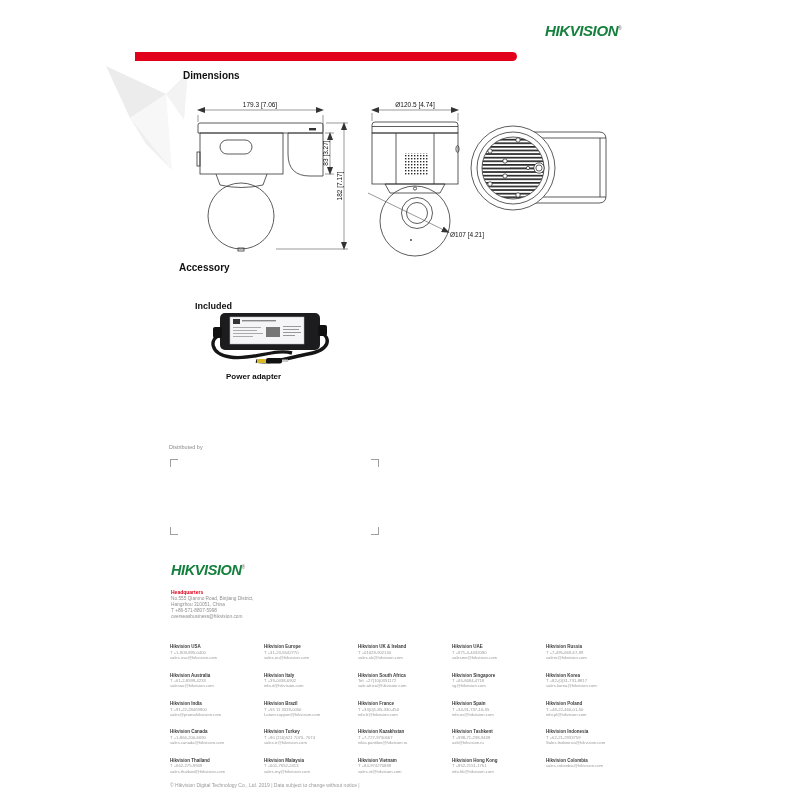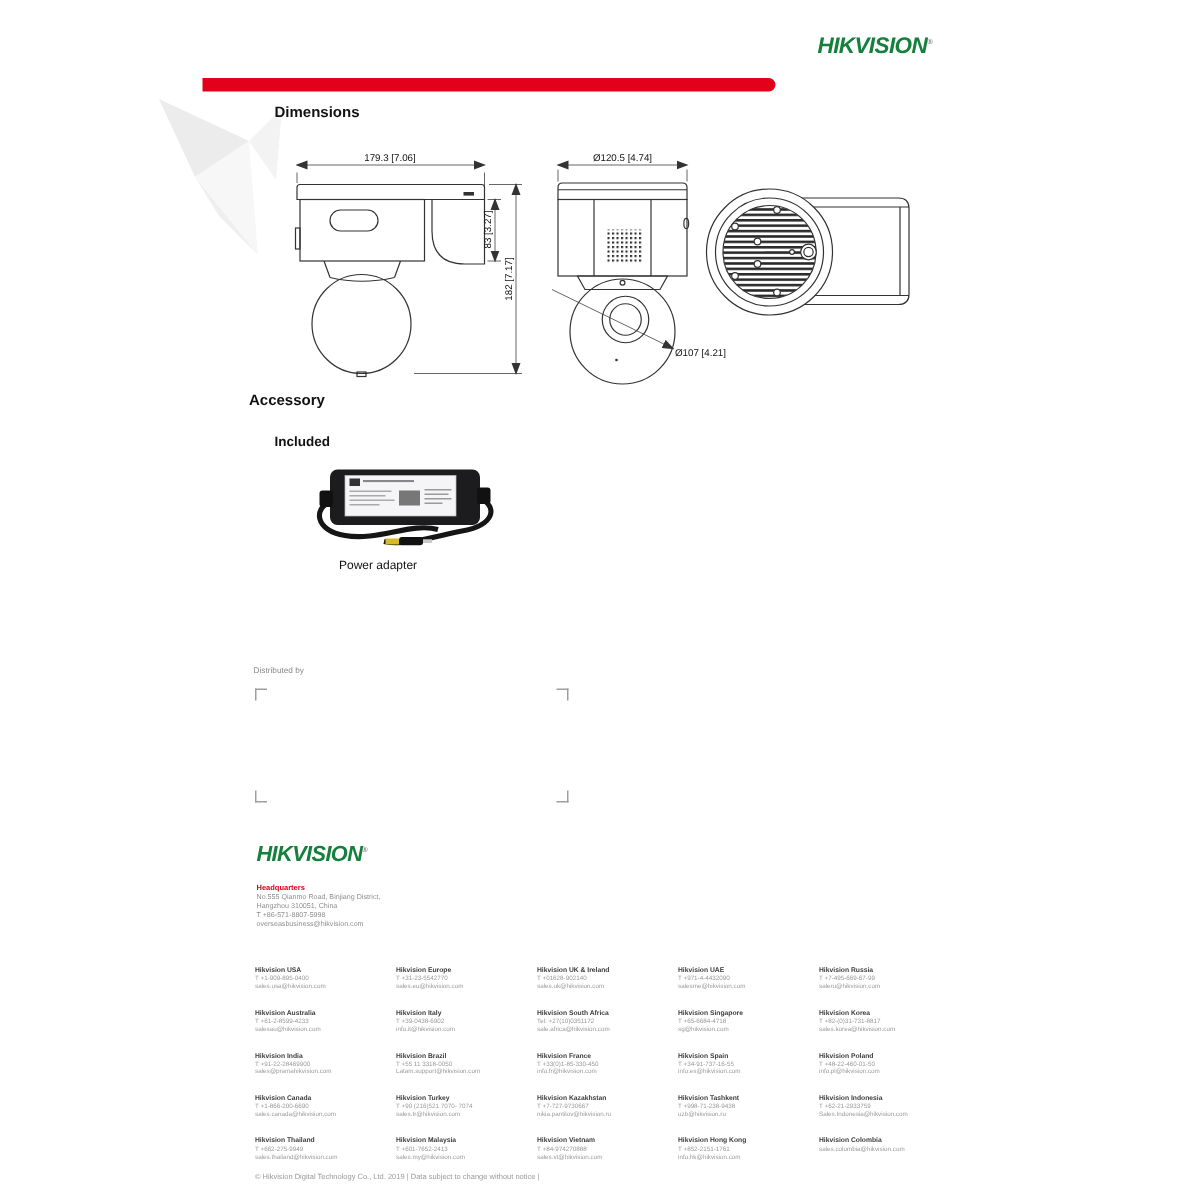"Accessory" #acc-title { left: 166px -> 179px }
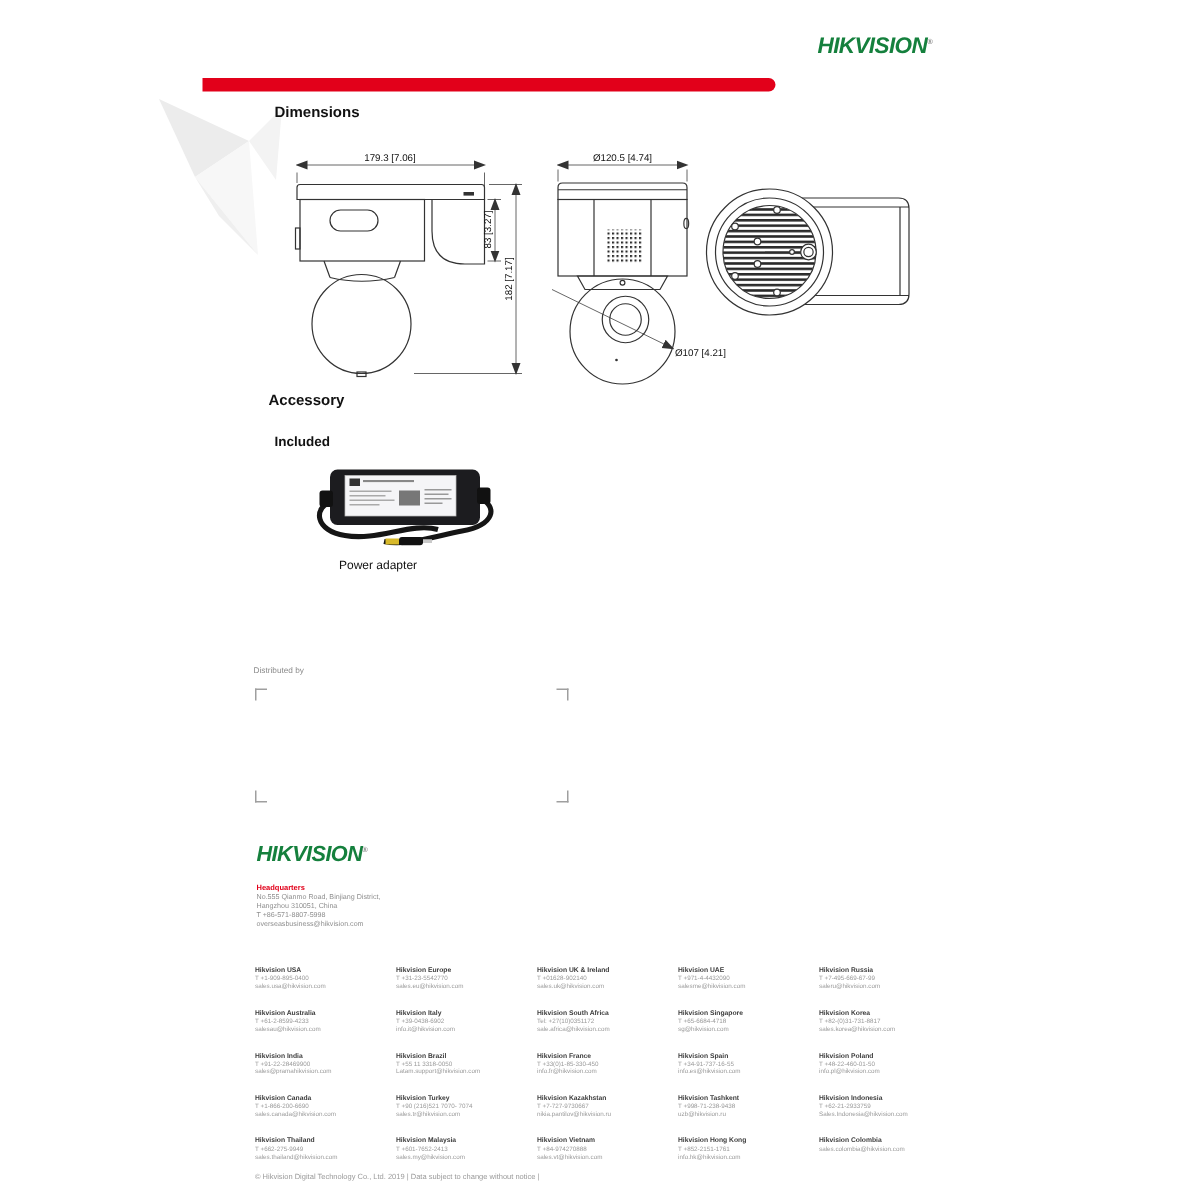"Included" #acc-sub { margin: 0 -> 12px }
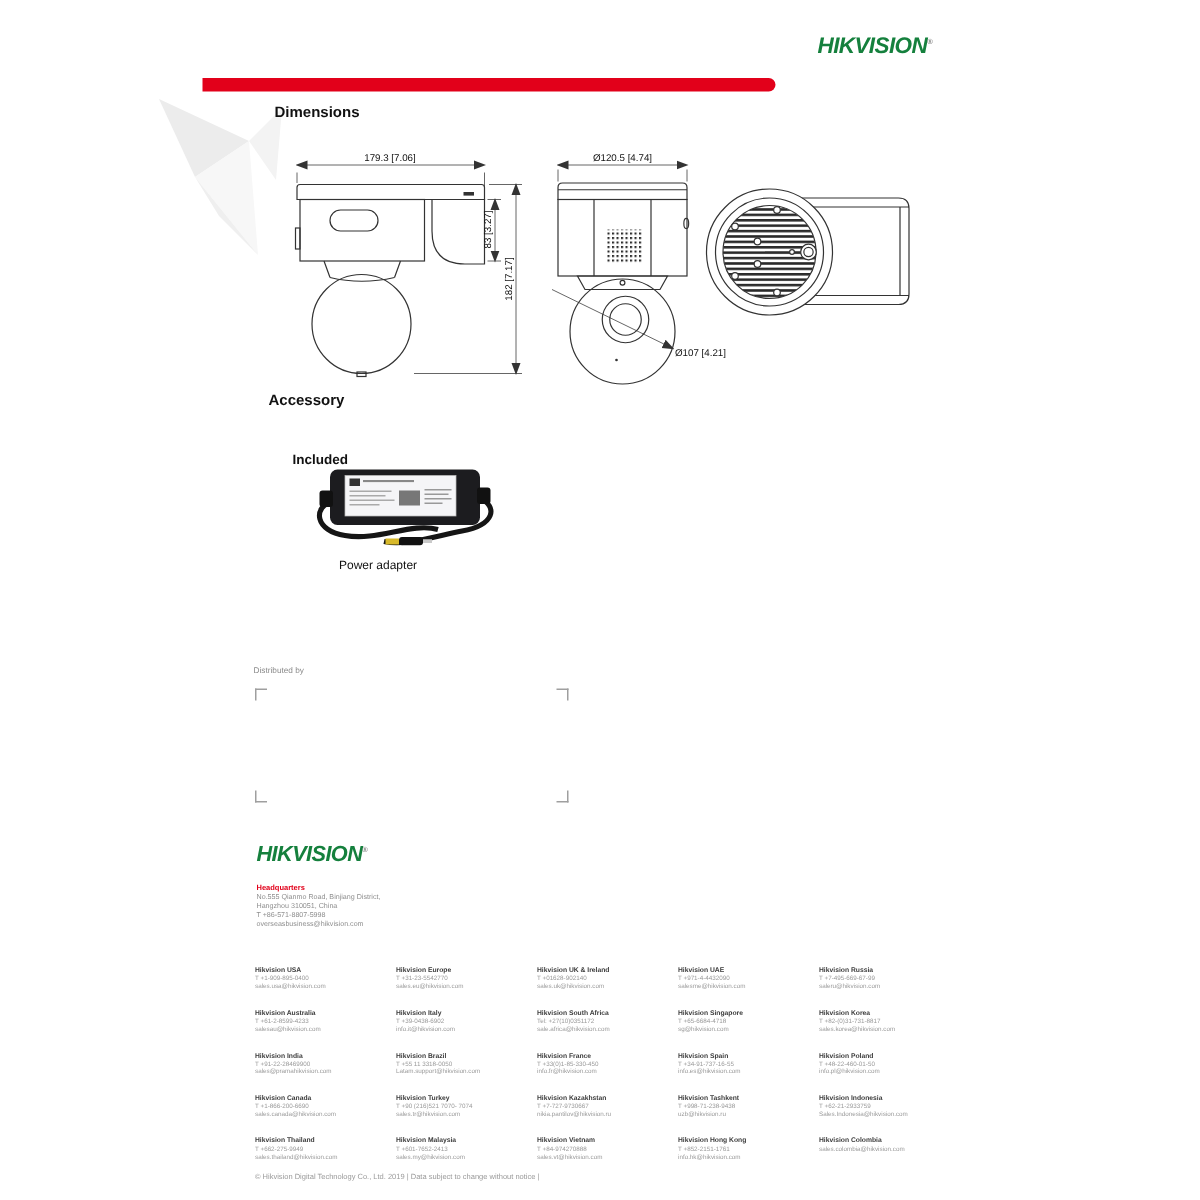"Power adapter" #adapter-caption { font-weight: normal -> bold }
